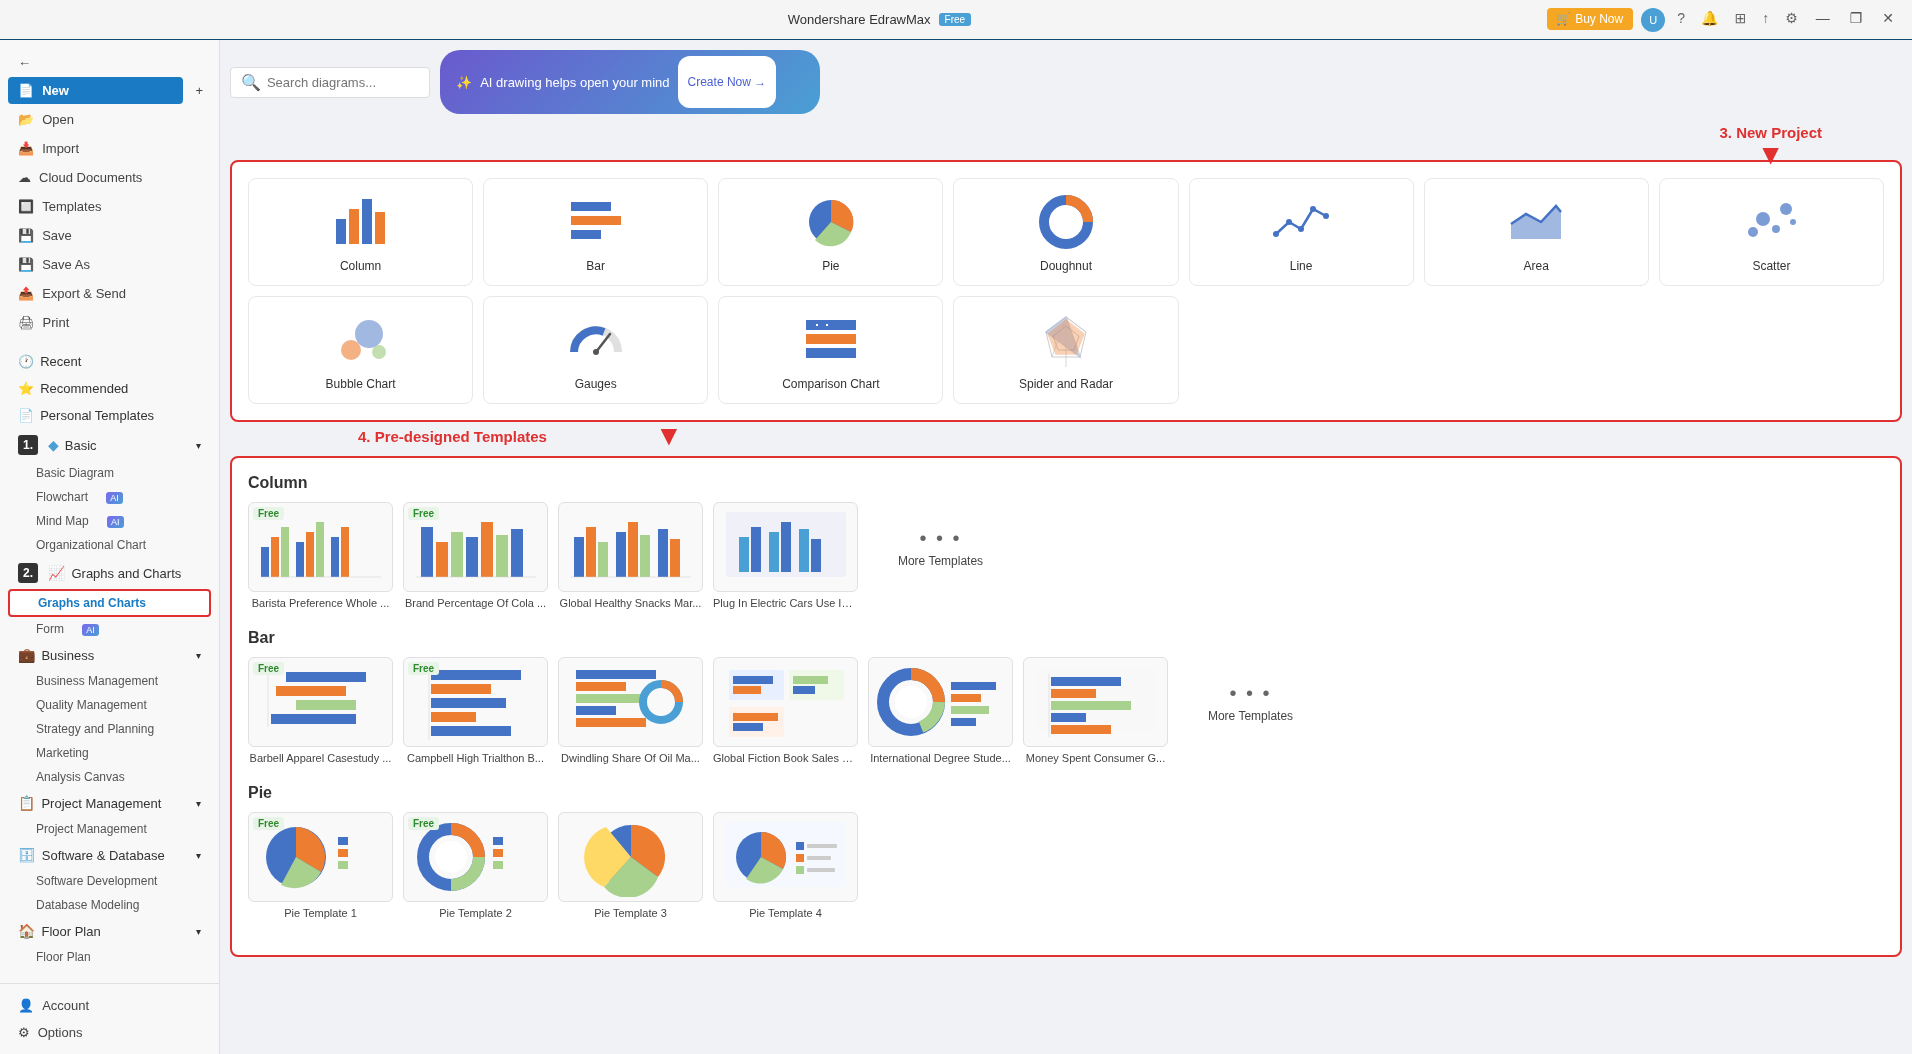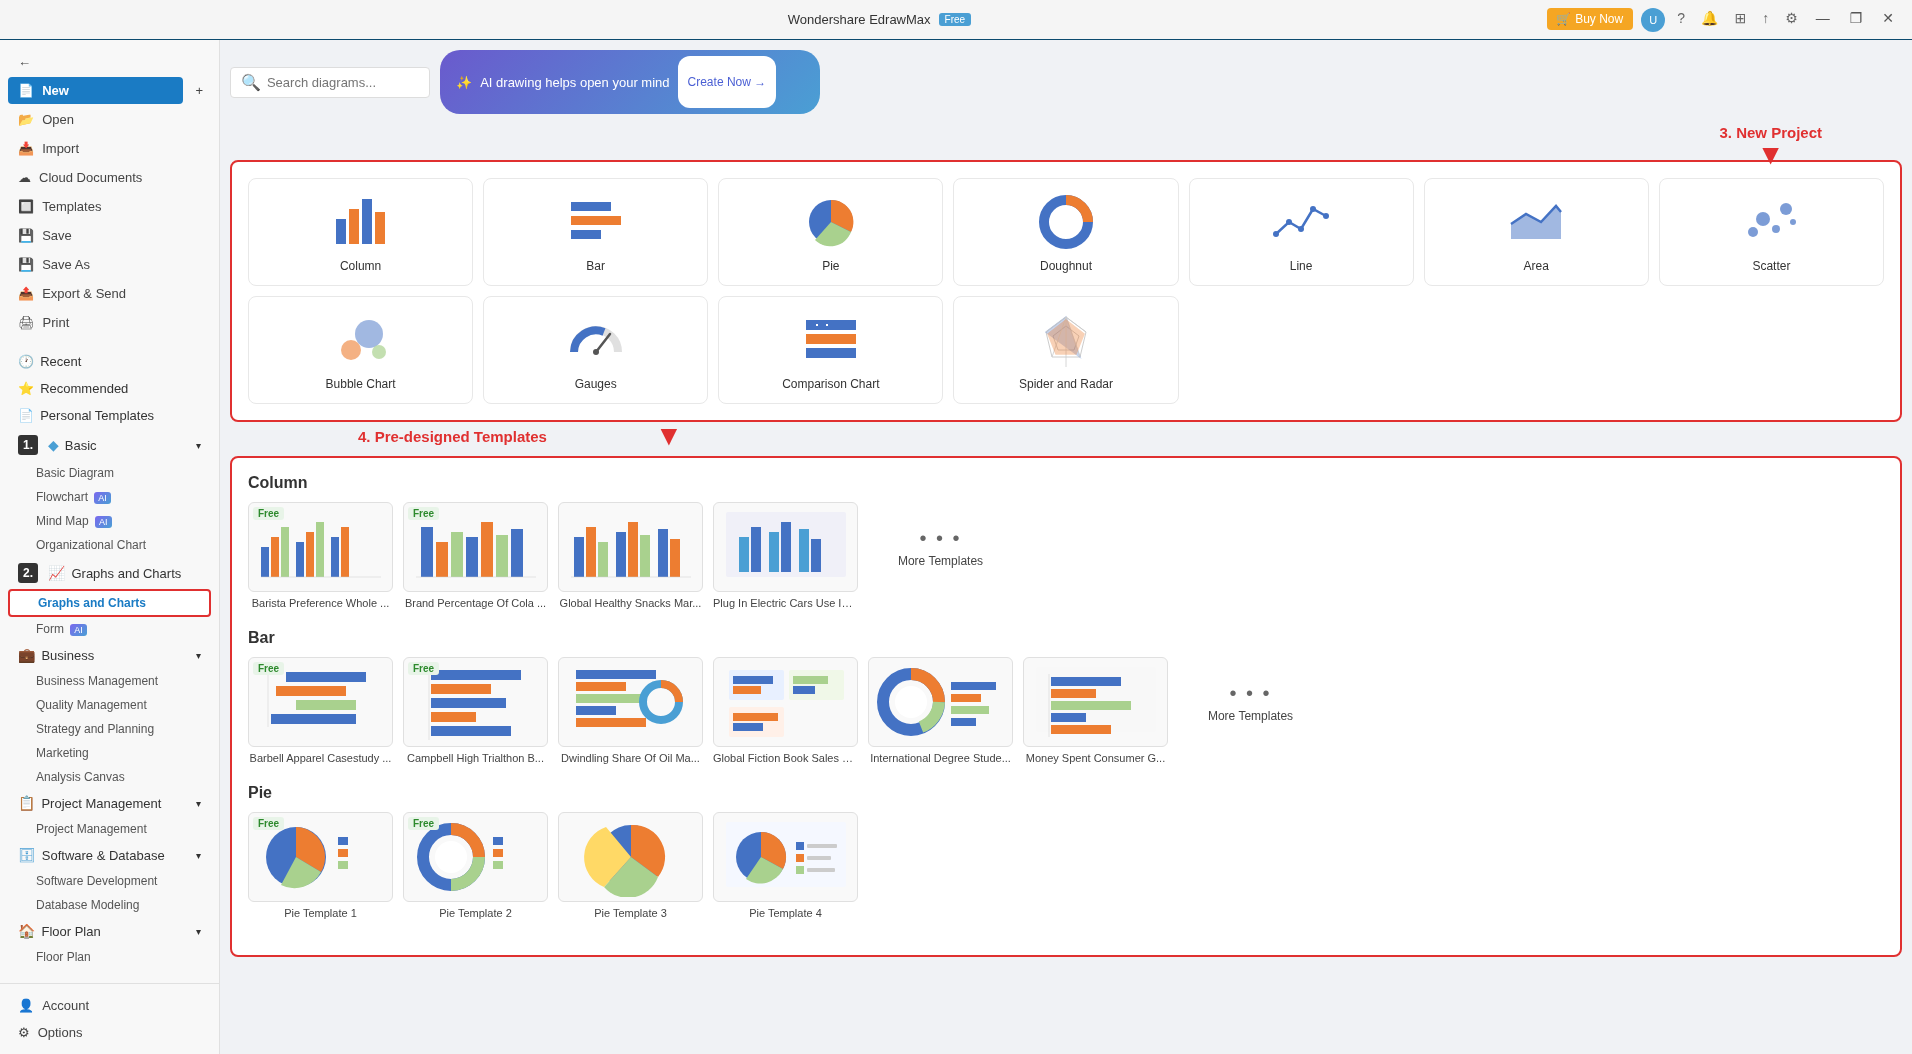"AI" .ai-badge { margin-left: 3px -> 15px }
